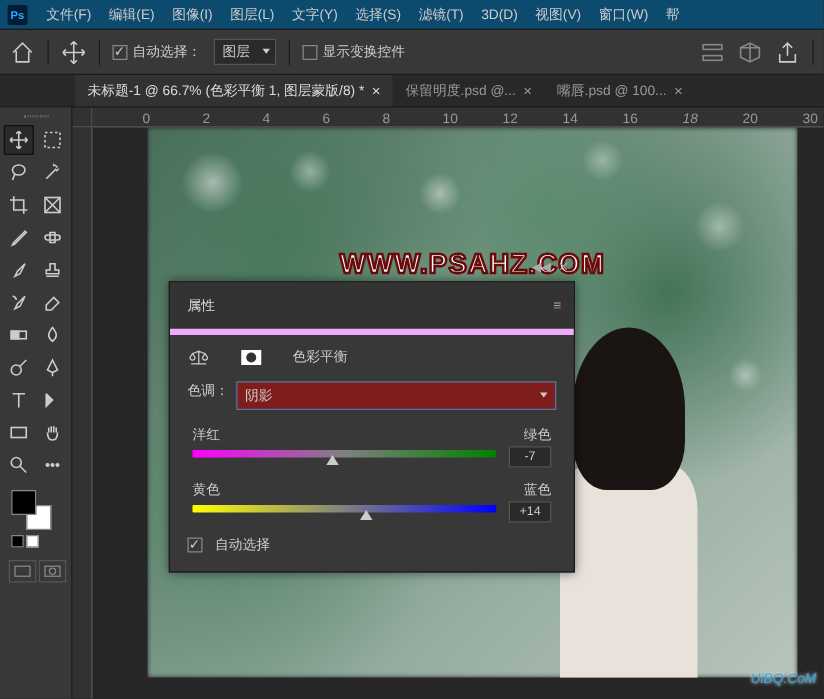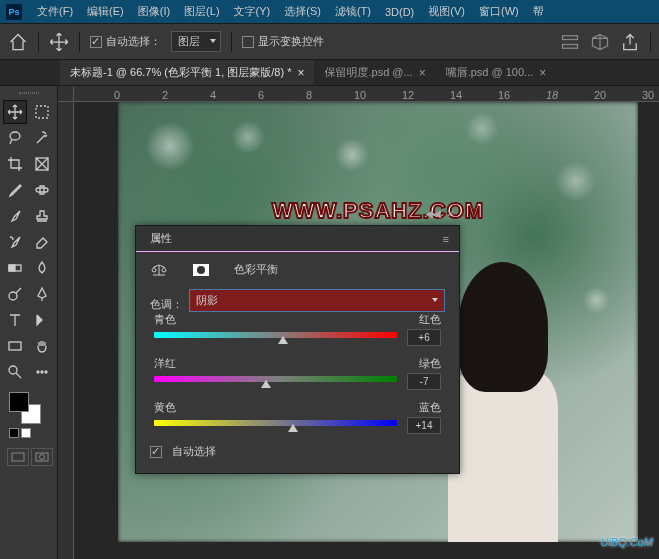"属性" .panel-tabs { border-bottom: 1px solid #f0abfc -> 5px solid #f0abfc; height: 26px -> 42px }
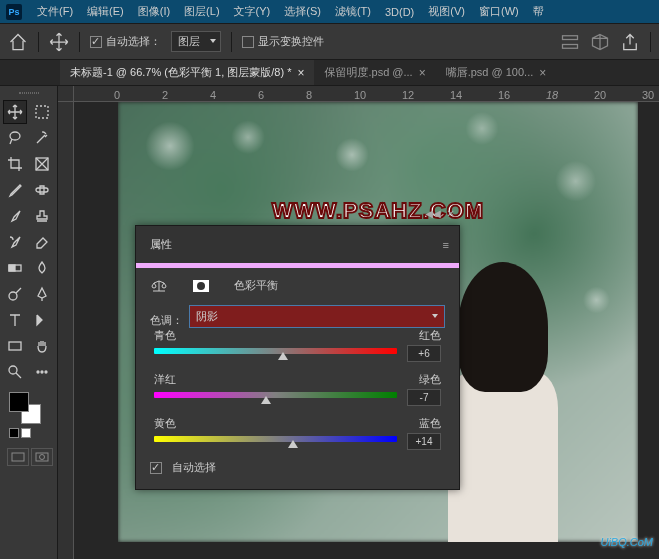"色调：" .panel-row { align-items: flex-end -> flex-start; margin-bottom: none -> 12px }
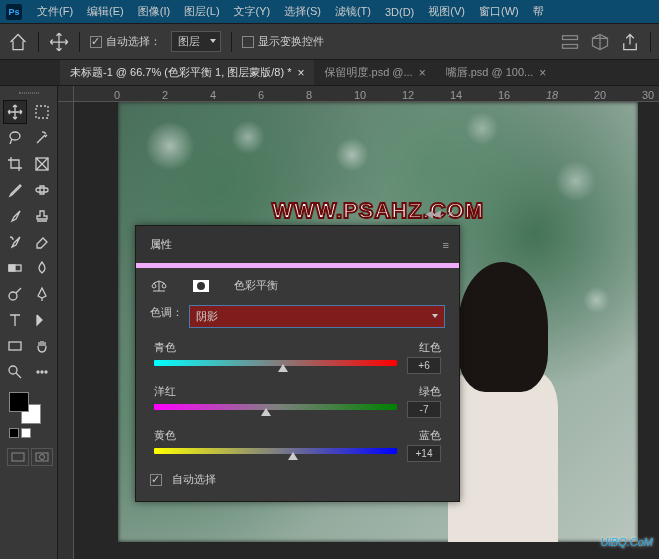"青色" div.slider-row { html: <div> <div> <span>青色</span> <span>红色</span> </div> <div> <div> <div></div> <div></div> </div> <div>+6</div> </div> </div> -> none }
